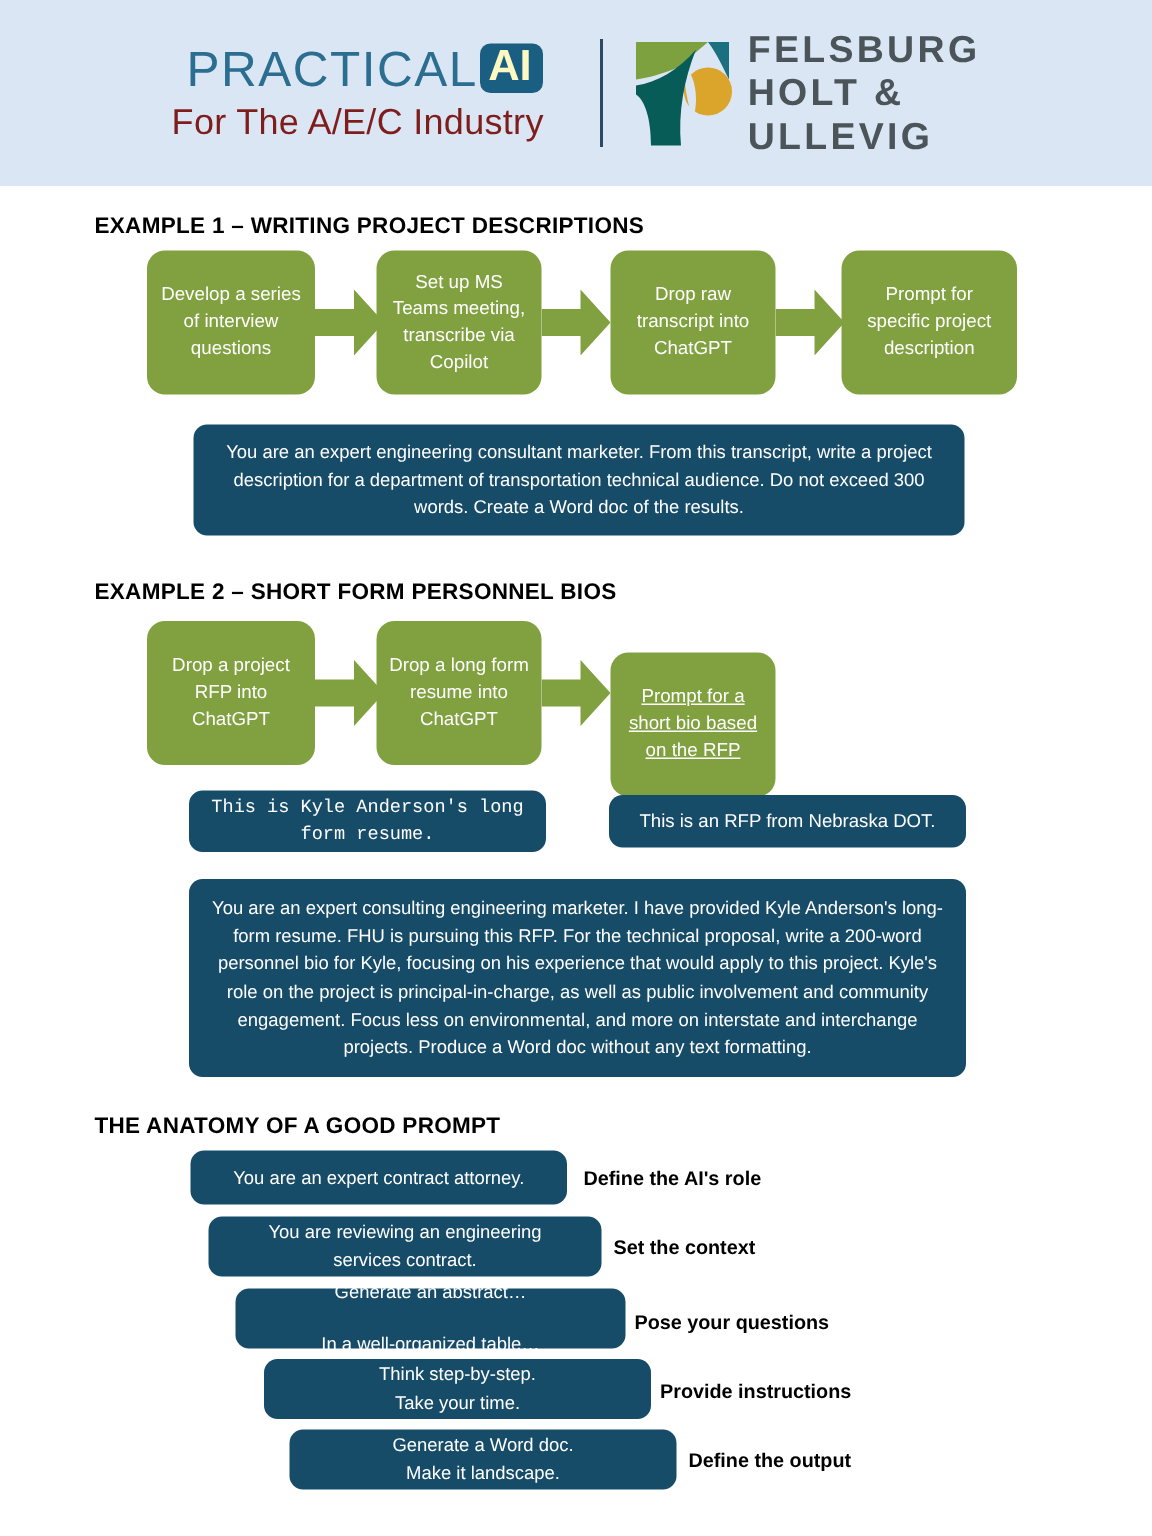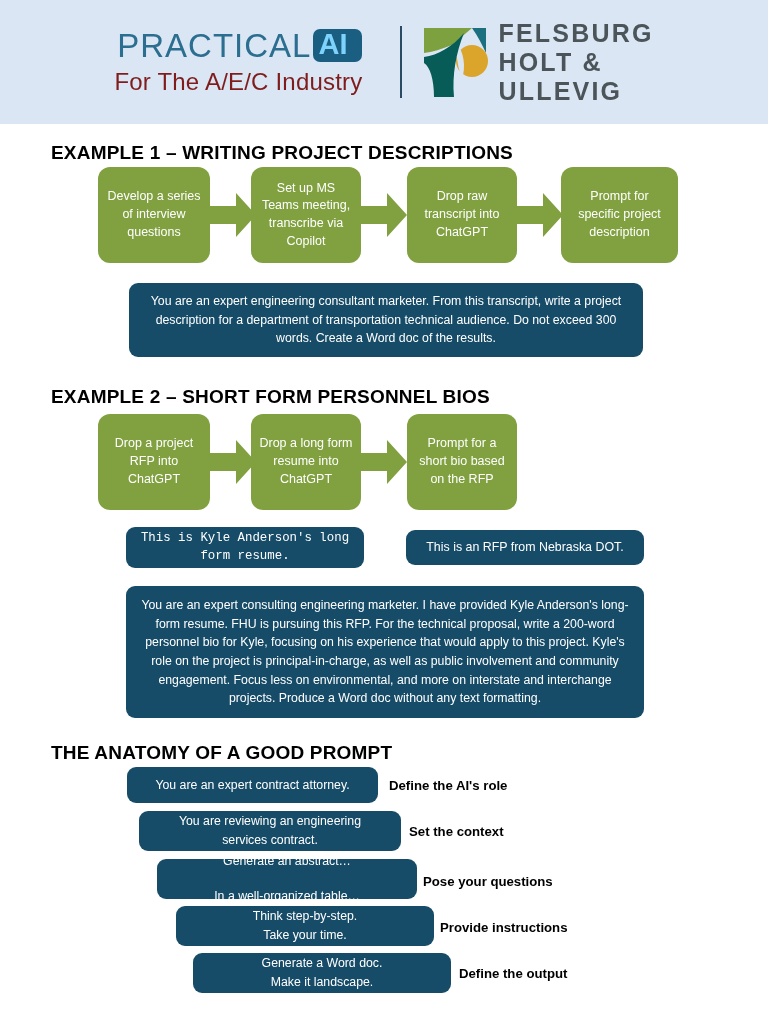"AI" .brand-ai { color: #7dd3fc -> #fef9c3; padding: 1px 15px 3px 5px -> 1px 8px 3px 5px }
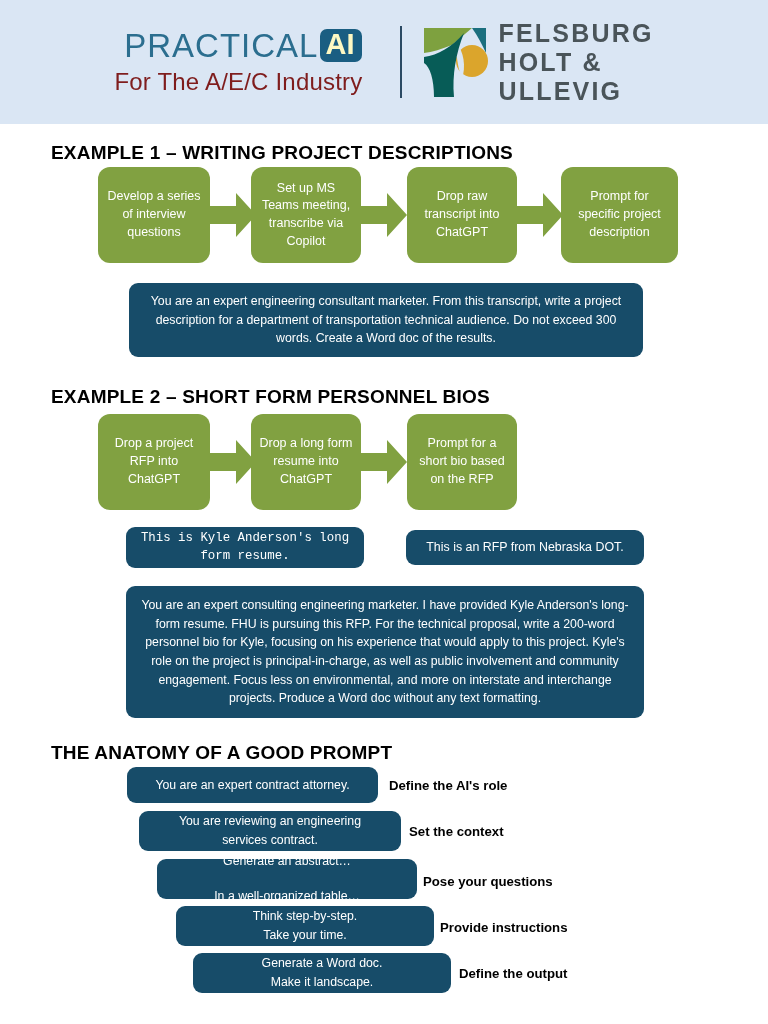"EXAMPLE 1 – WRITING PROJECT" .section-title { font-size: 19px -> 15px; left: 51px -> 63px }
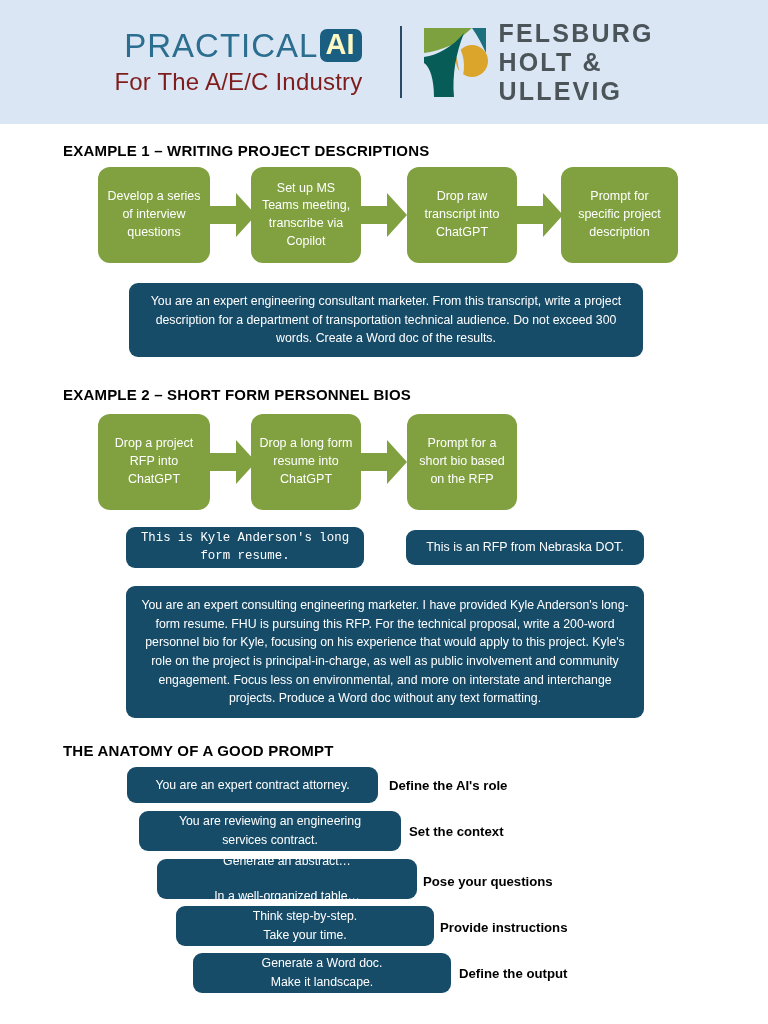"Prompt for a short bio" div.gbox { text-decoration: none -> underline; top: 414px -> 435px }
